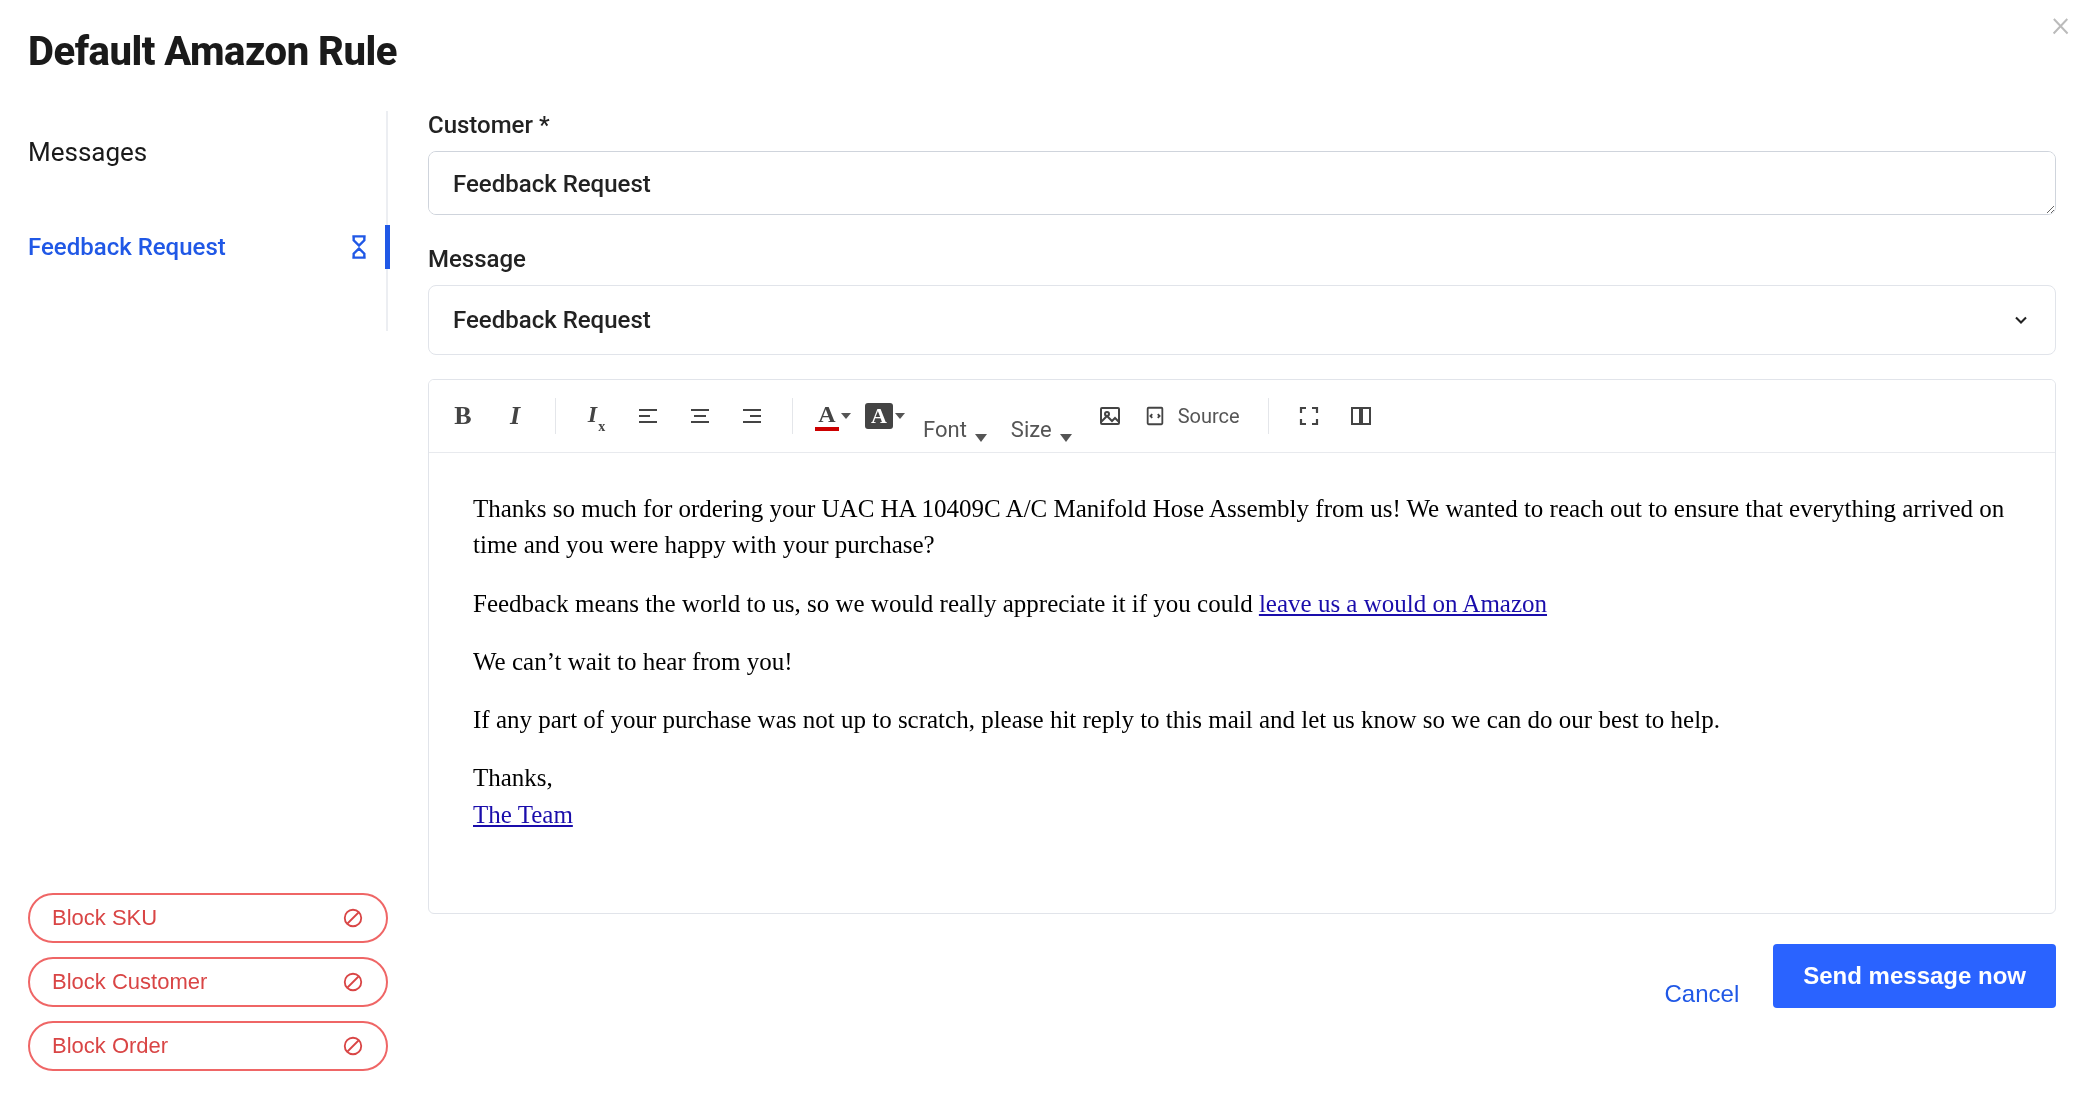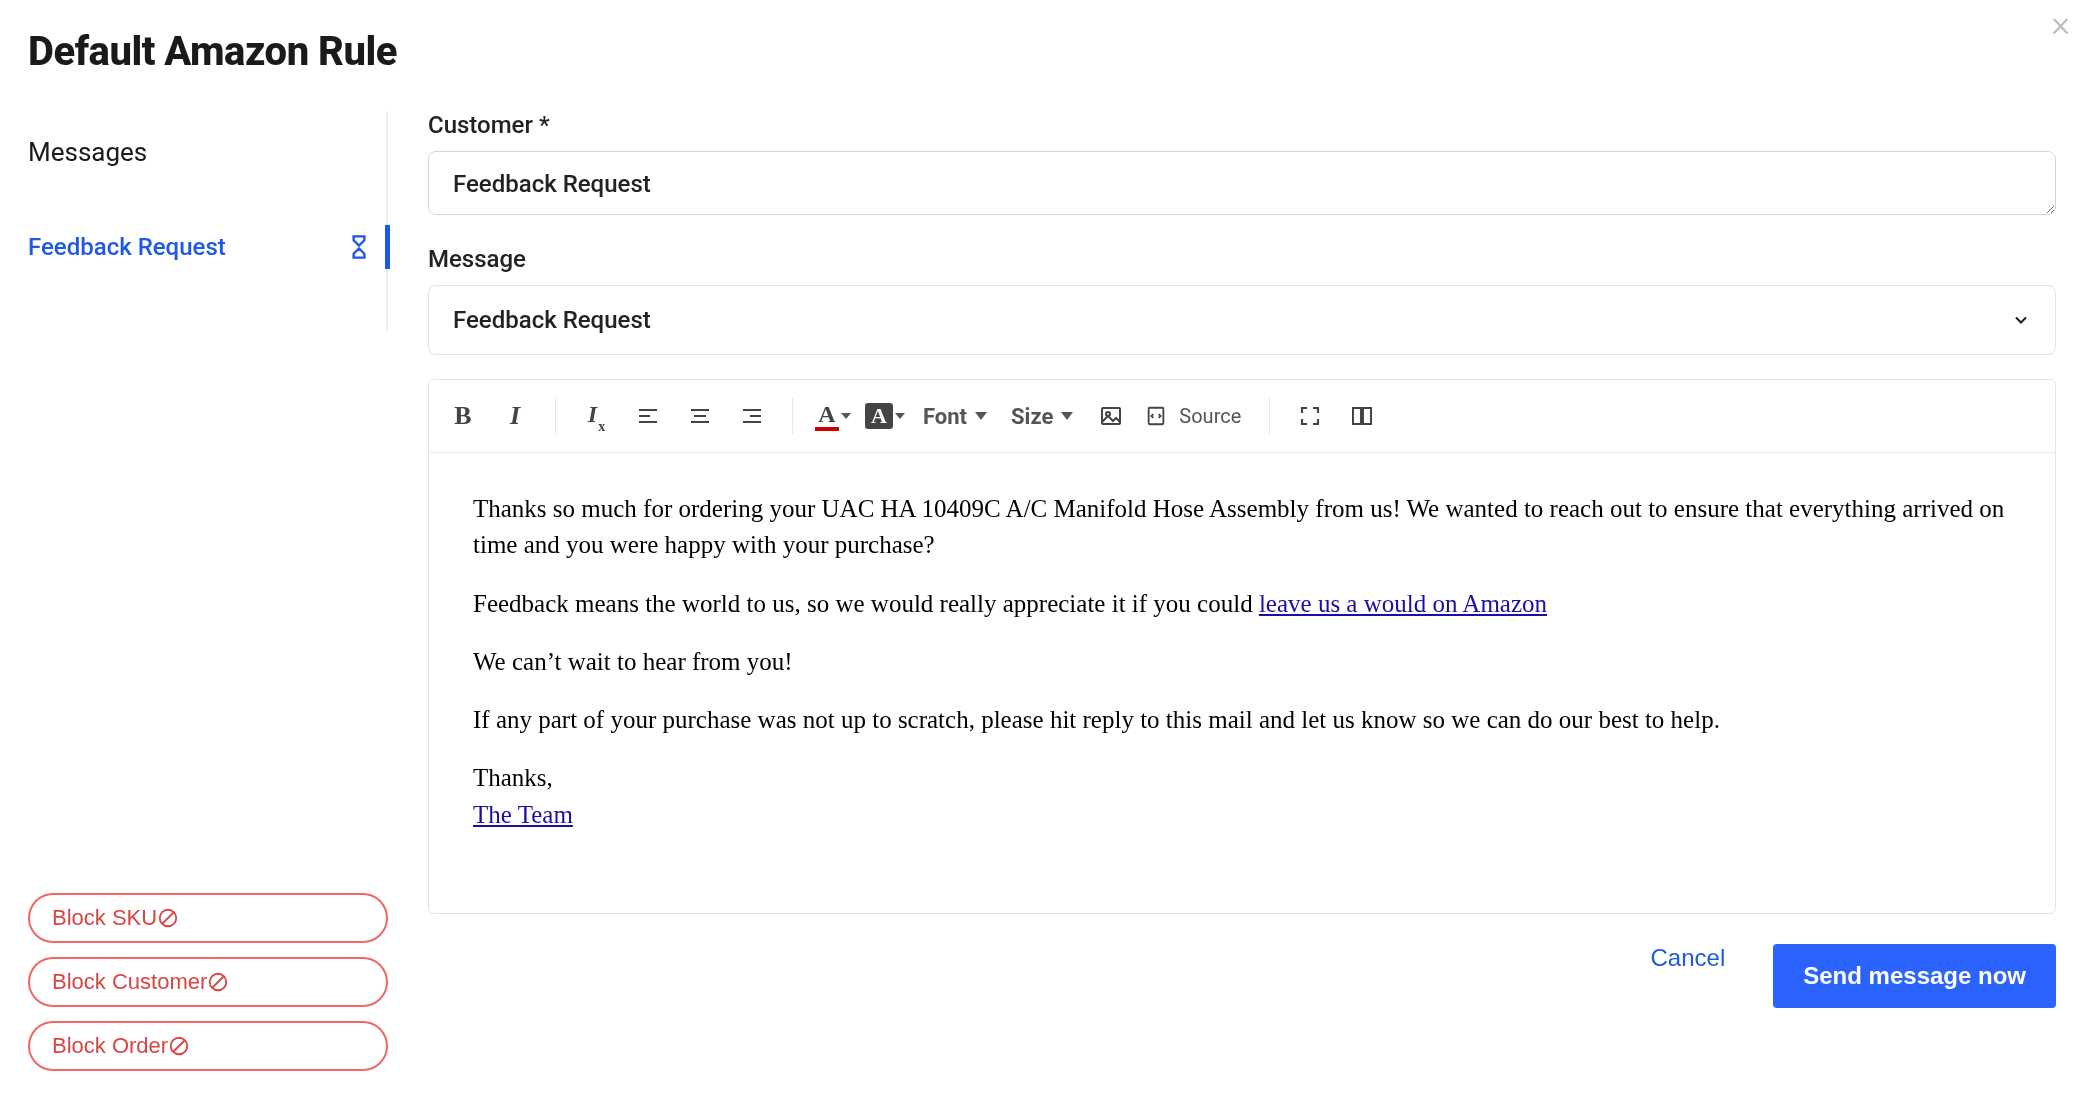"Font" .tdrop { align-items: center -> flex-end; font-weight: bold -> none }
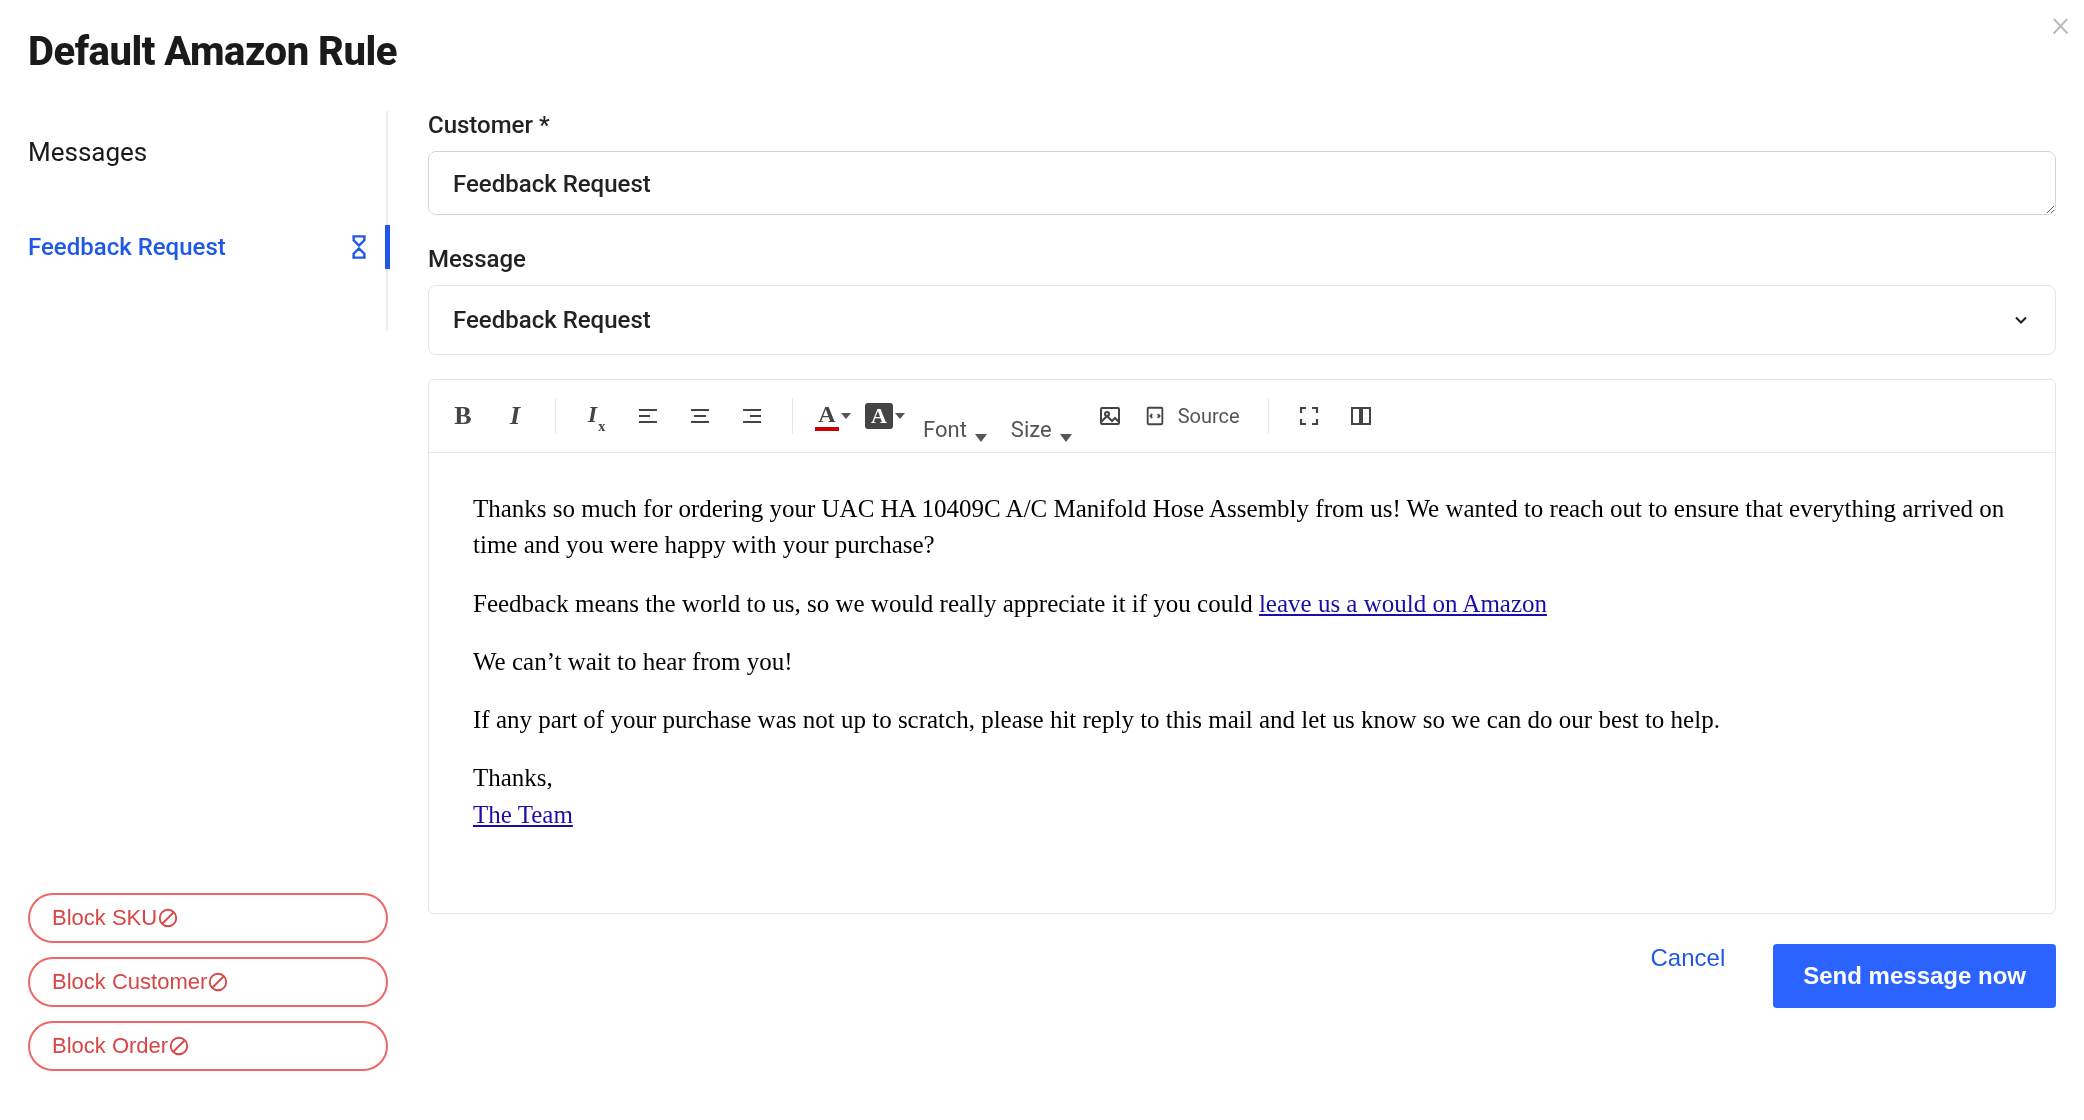"Block SKU" .block-btn { justify-content: none -> space-between }
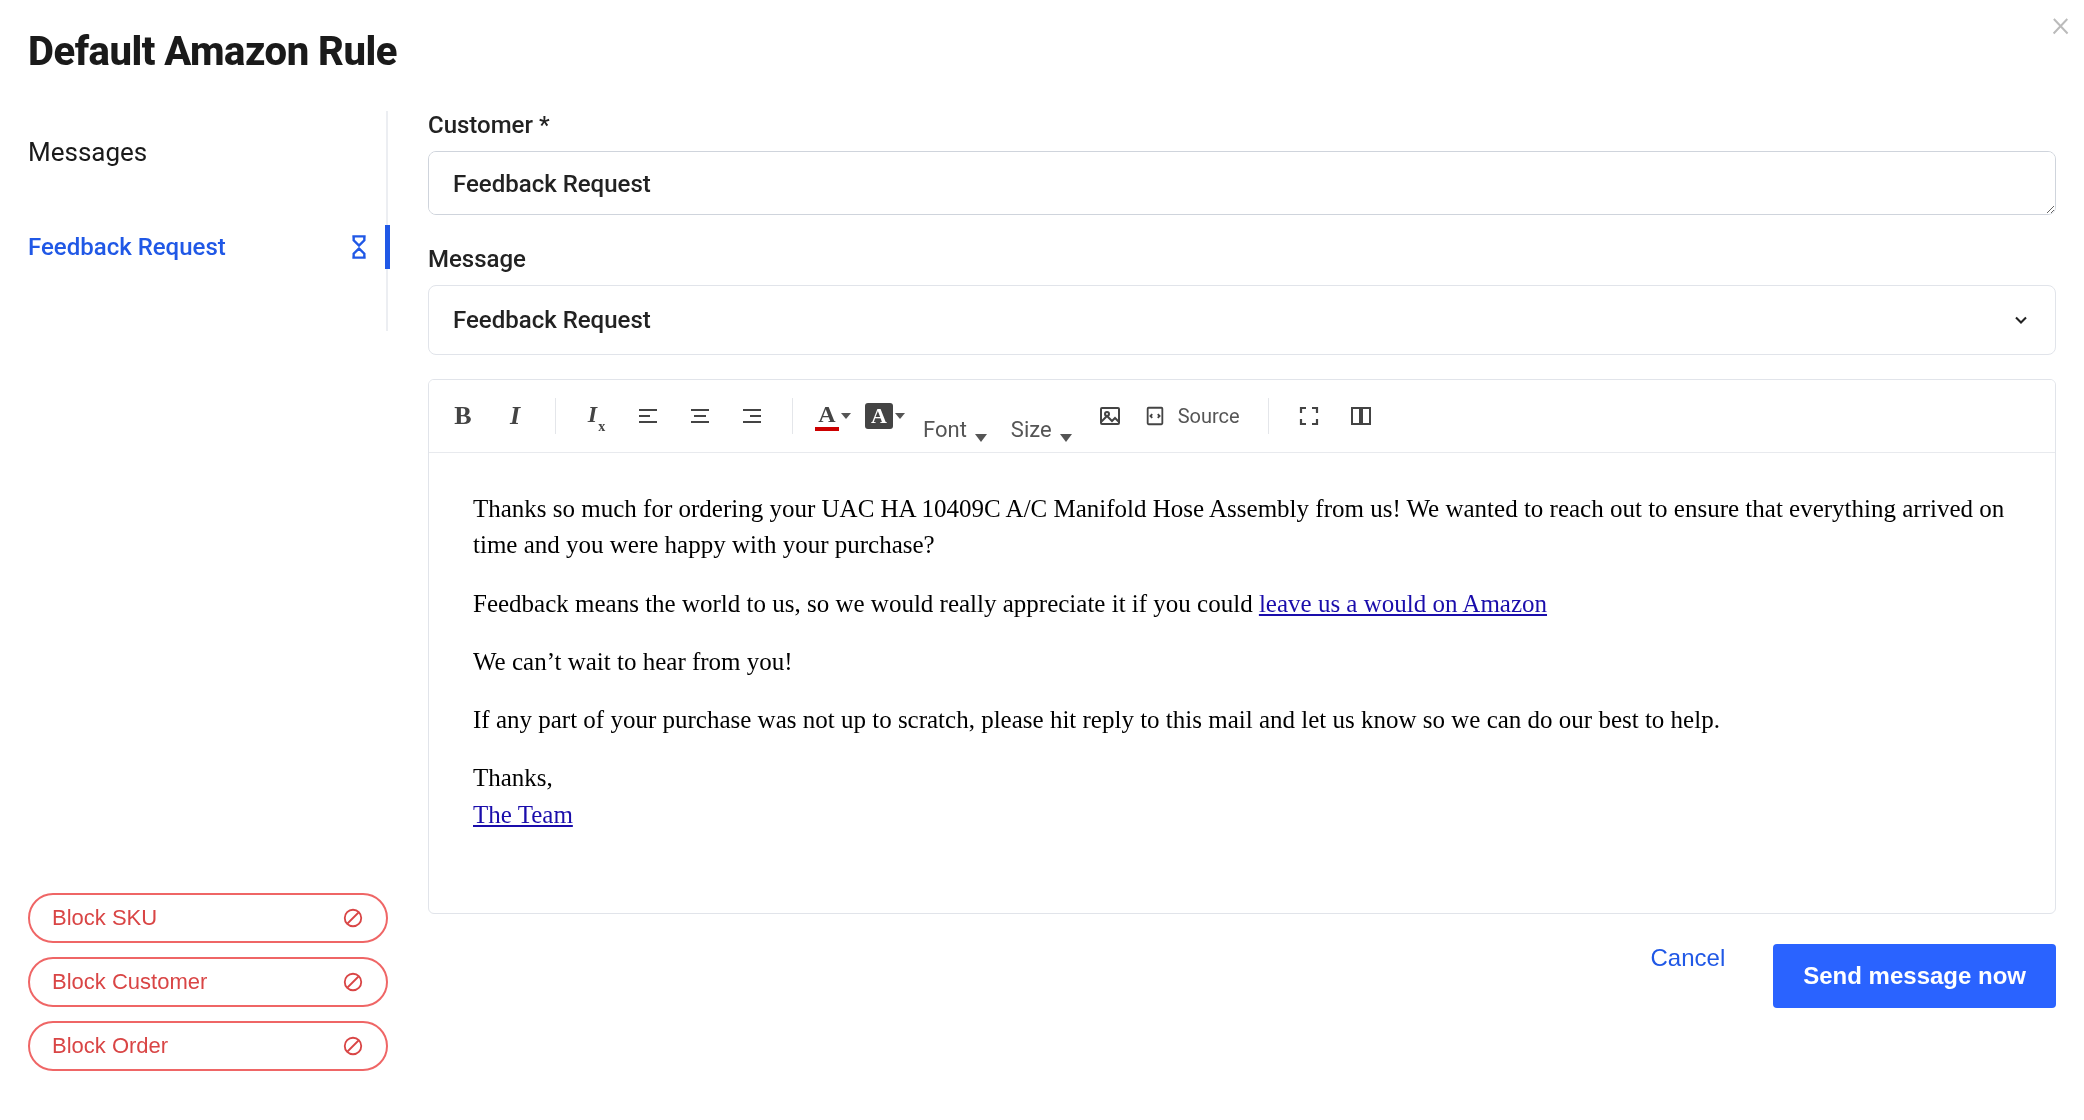"Cancel" .footer { align-items: flex-start -> flex-end; gap: 48px -> 34px }
